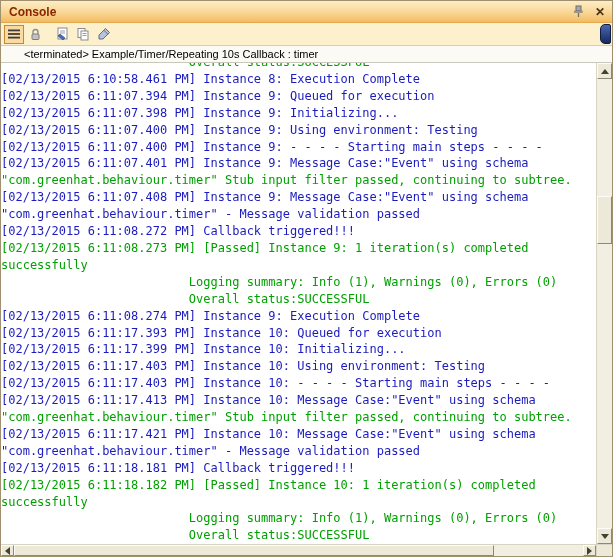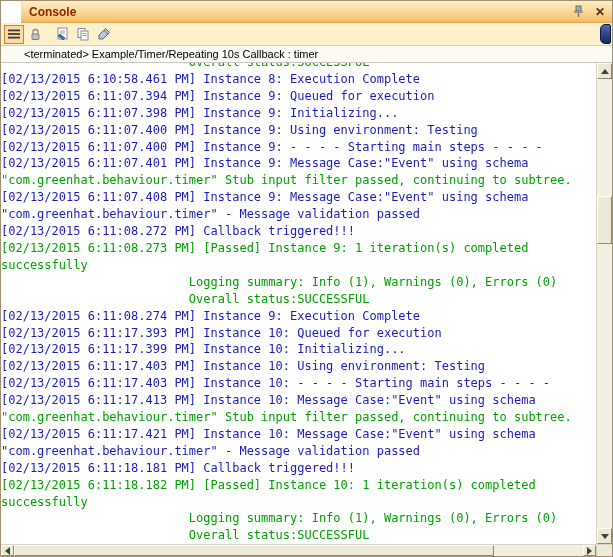"Console" .titlebar { margin-left: 20px -> none }
